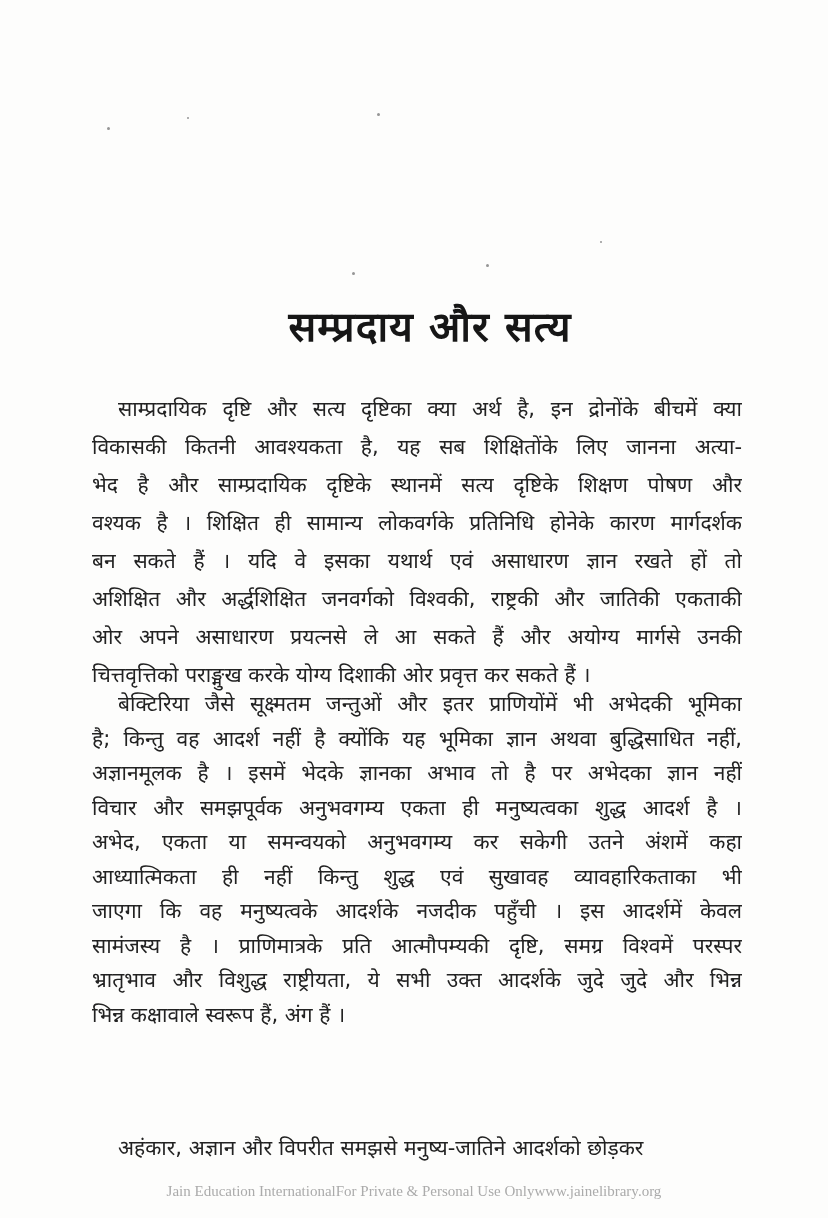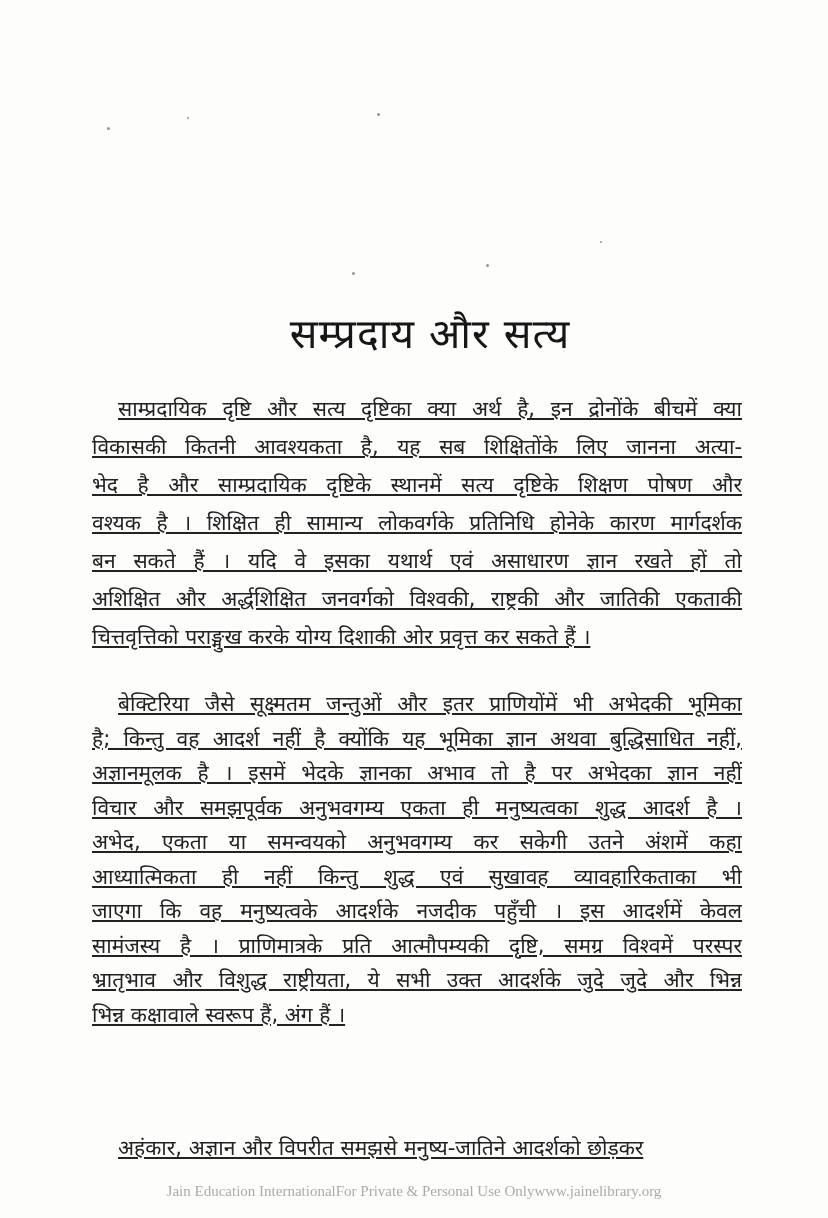"सम्प्रदाय और सत्य" .page-title { font-weight: 400 -> 700; top: 304px -> 297px }
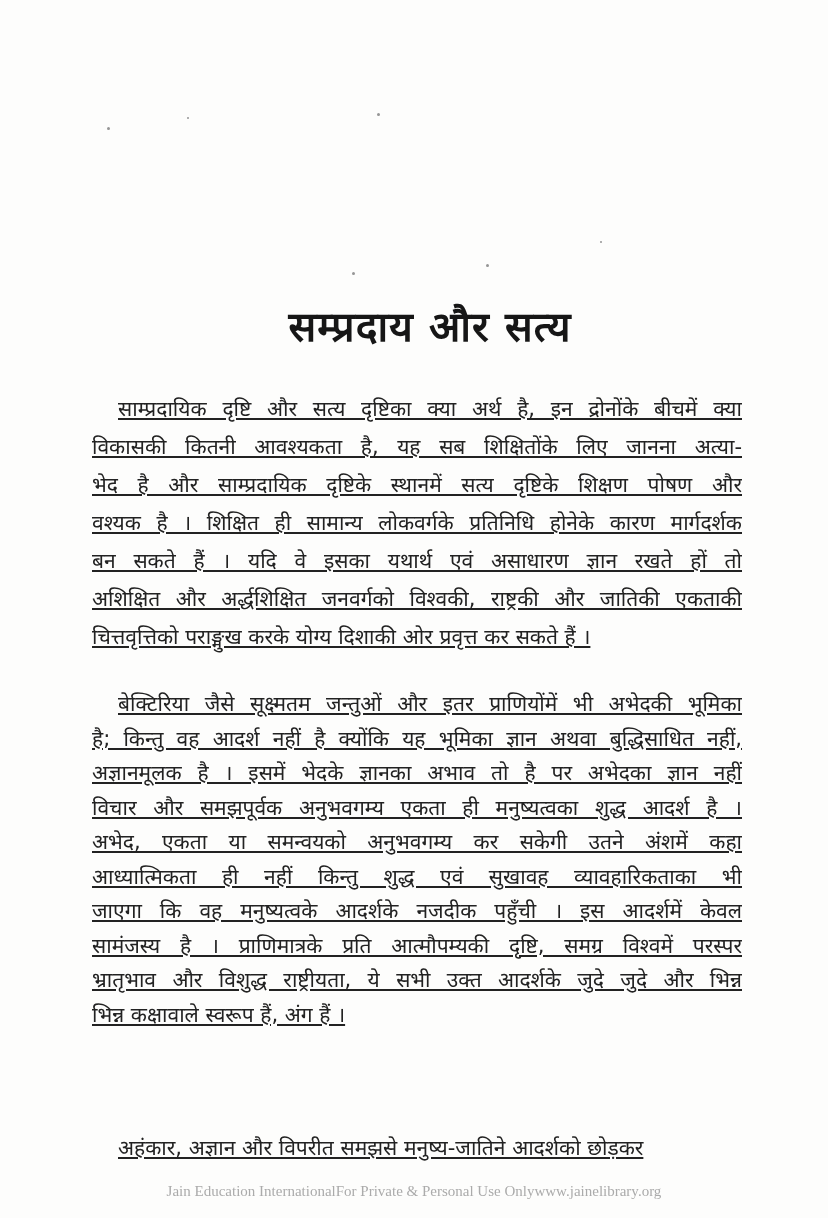"साम्प्रदायिक दृष्टि और सत्य दृष्टिका" .para { text-decoration: underline -> none }
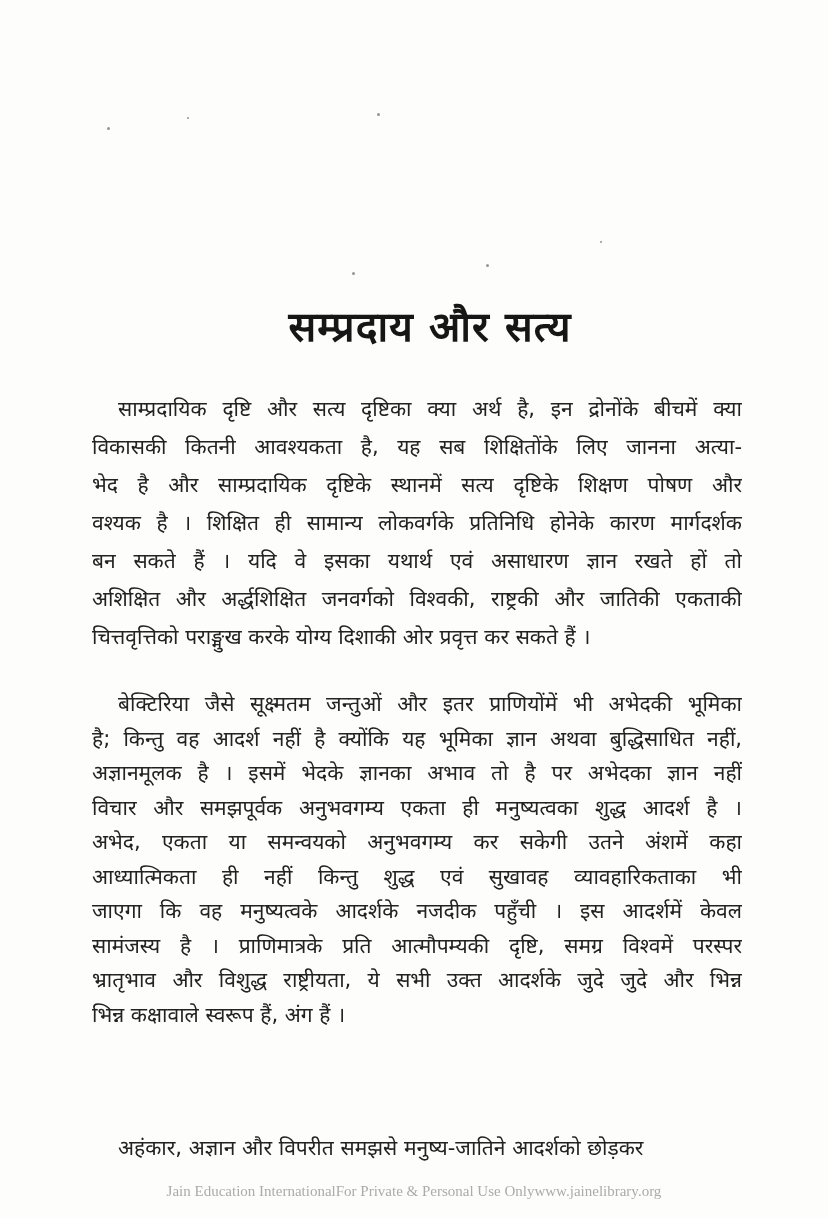"ओर अपने असाधारण प्रयत्नसे ले" div.bodyline { html: none -> <div>ओर अपने असाधारण प्रयत्नसे ले आ सकते हैं और अयोग्य मार्गसे उनकी</div> }
